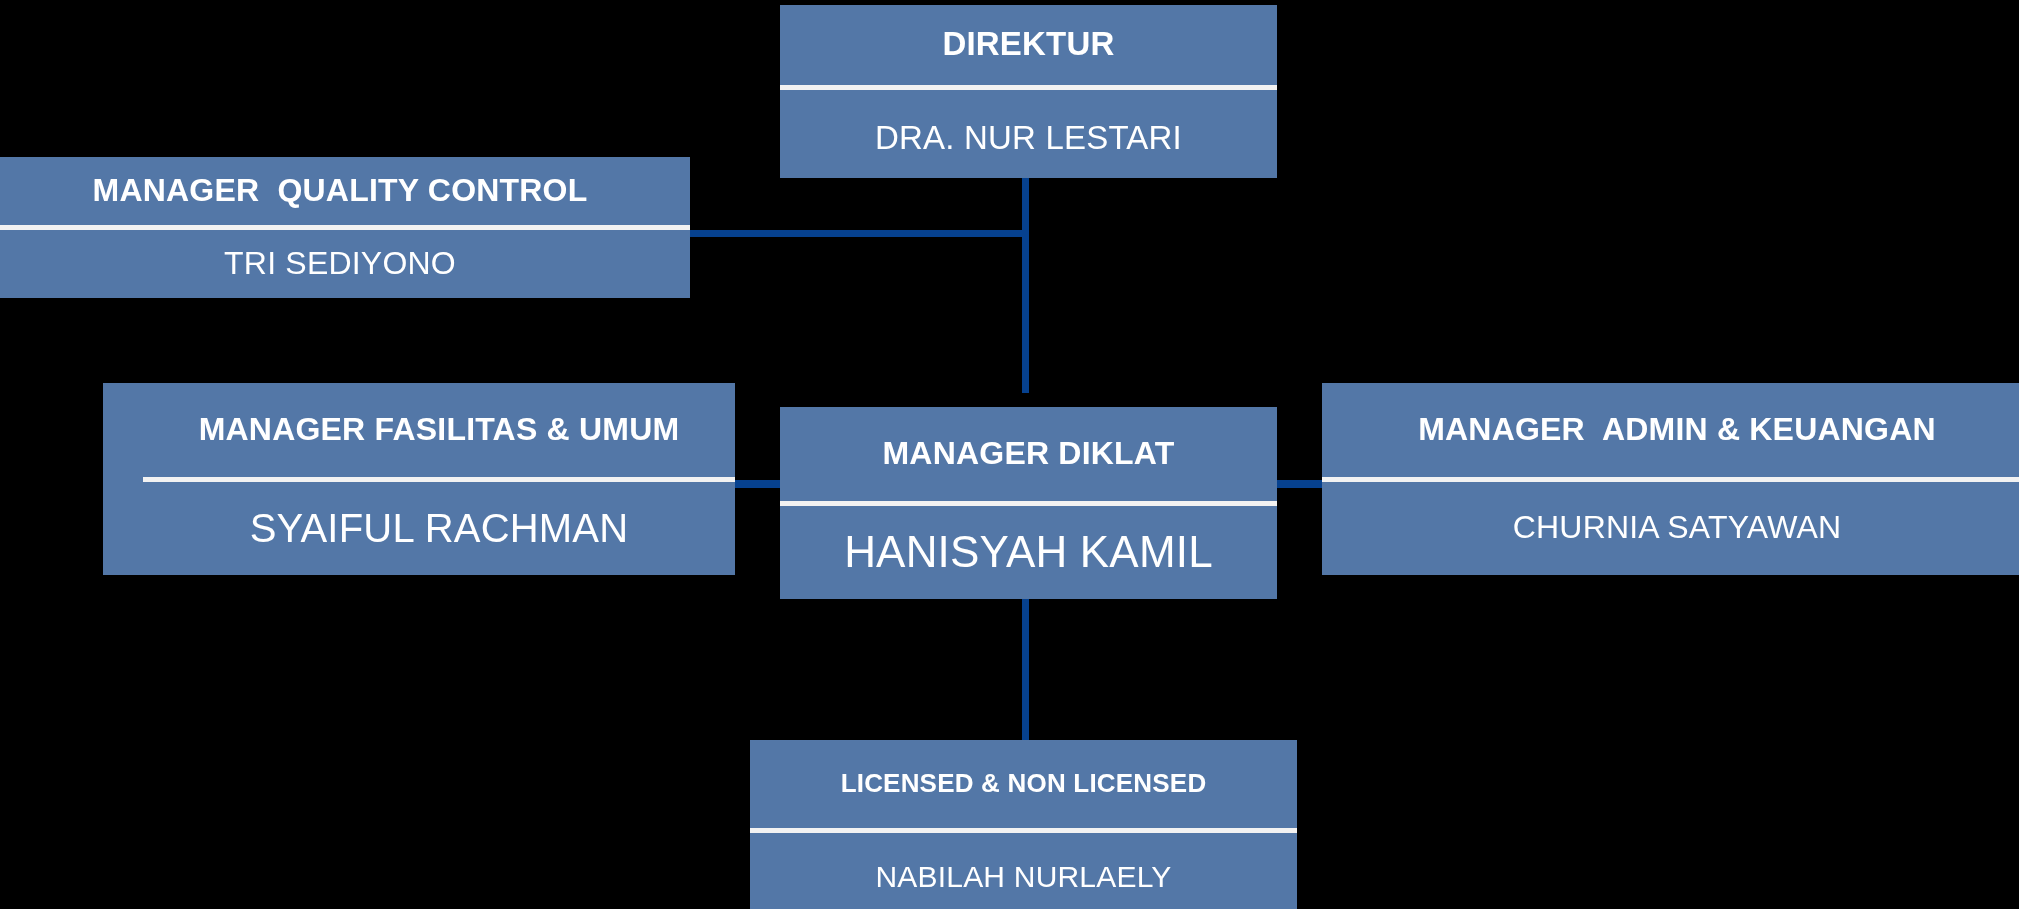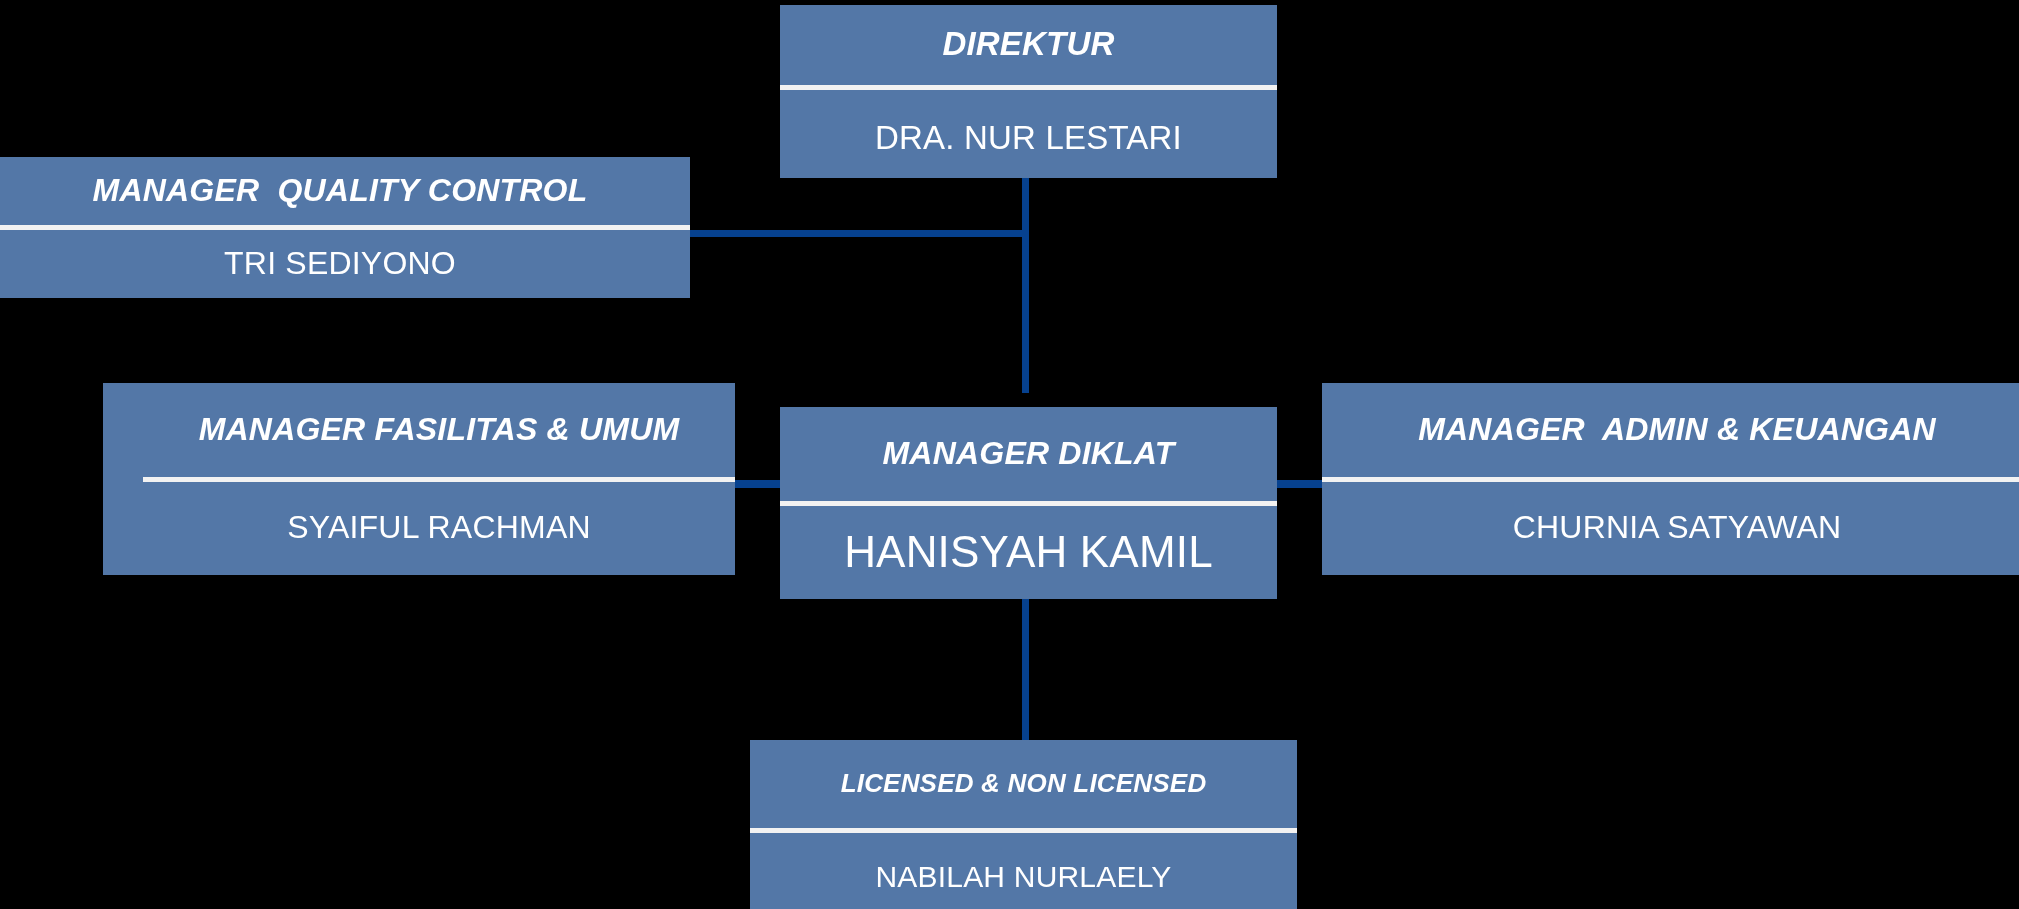"DIREKTUR" .node-title { font-style: italic -> none }
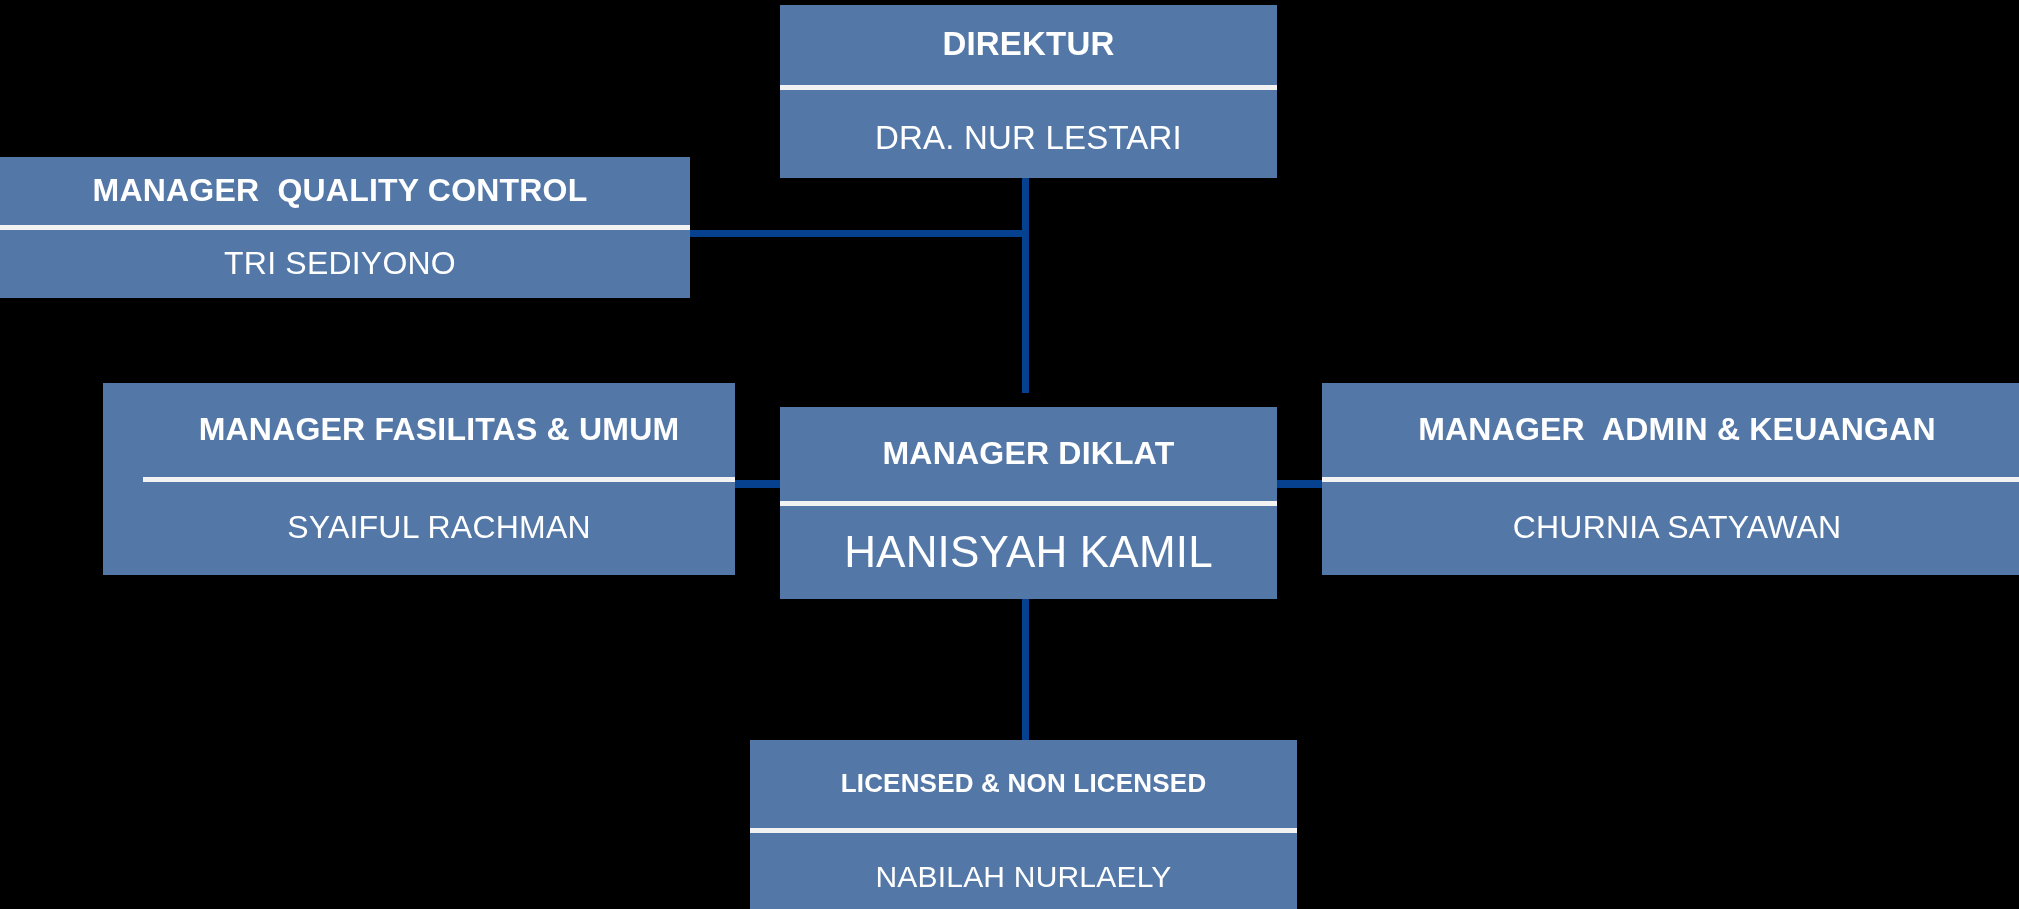"SYAIFUL RACHMAN" #node-fasilitas .node-name { font-size: 32px -> 40px }
